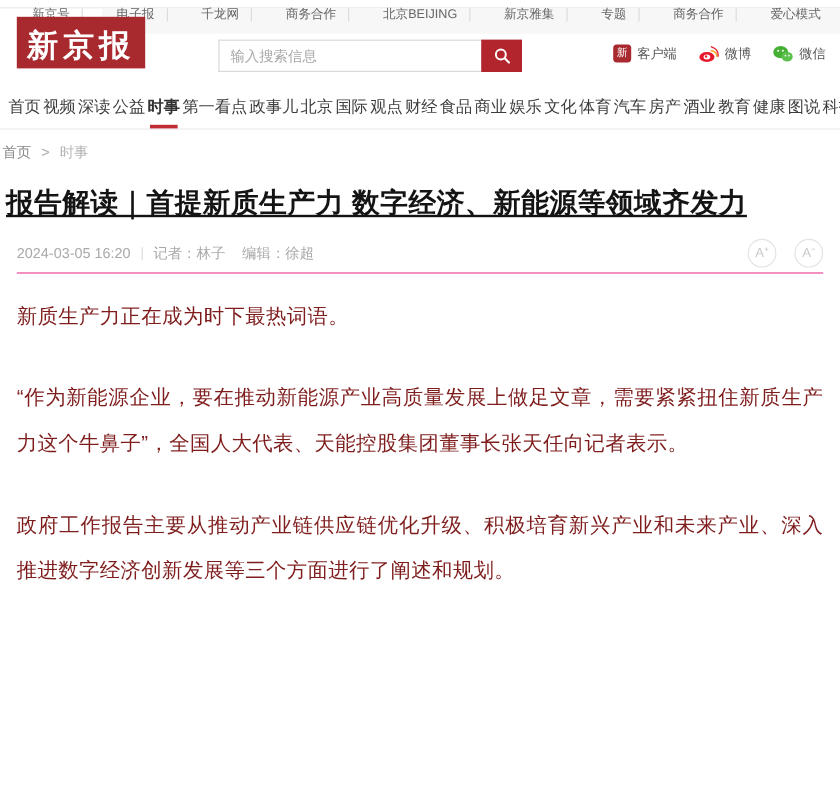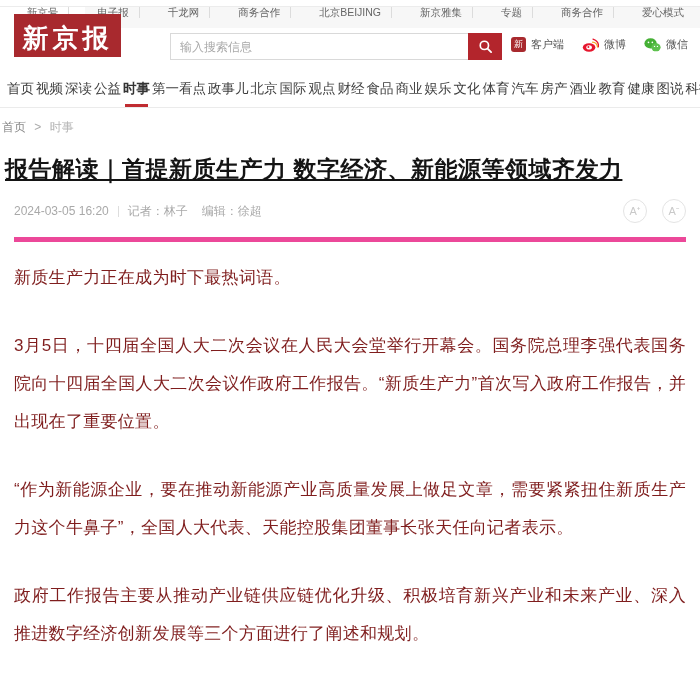"输入搜索信息" .search input { margin-left: none -> 12px; width: 298px -> 219px }
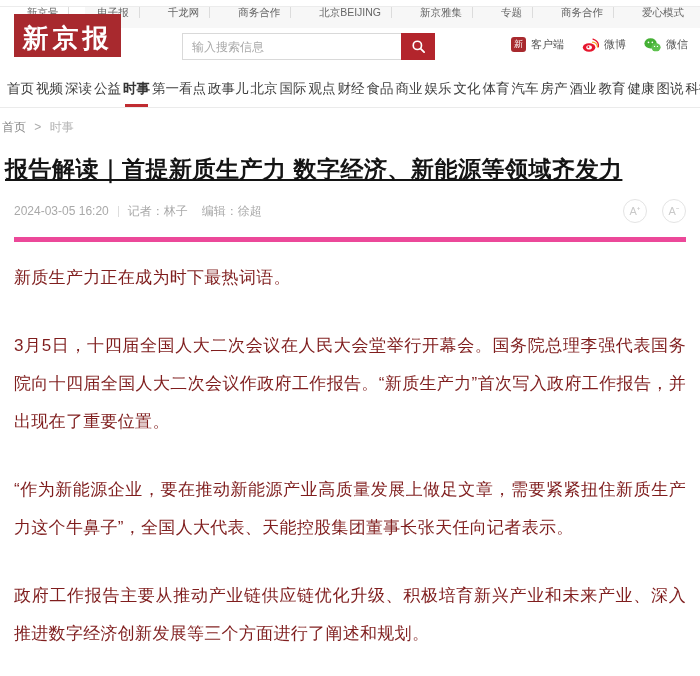"2024-03-05 16:20" .meta-row { border-bottom: 5px solid #ec4899 -> 1px solid #ec4899; padding-bottom: 14px -> 4px }
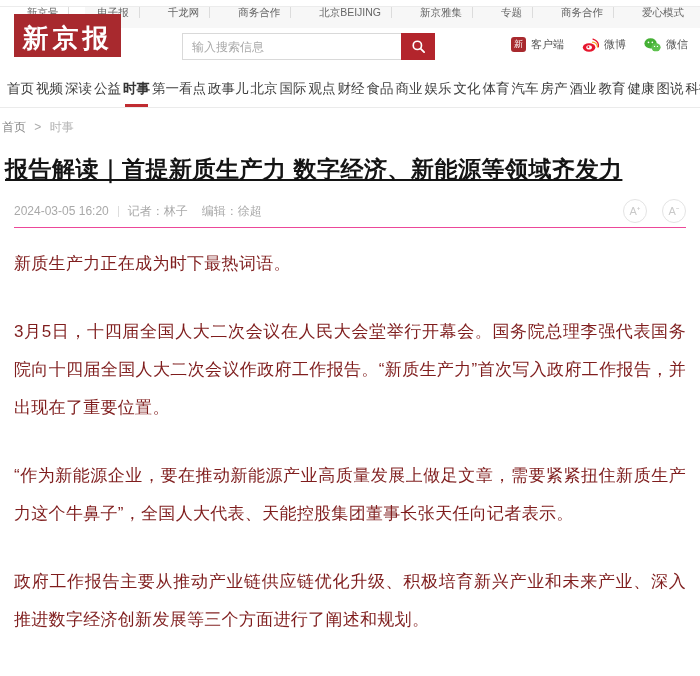"3月5日，十四届全国人大二次会议在人民大会堂举行开幕会。国务院总理李强代表国务院" p { html: <p>3月5日，十四届全国人大二次会议在人民大会堂举行开幕会。国务院总理李强代表国务院向十四届全国人大二次会议作政府工作报告。“新质生产力”首次写入政府工作报告，并出现在了重要位置。</p> -> none }
